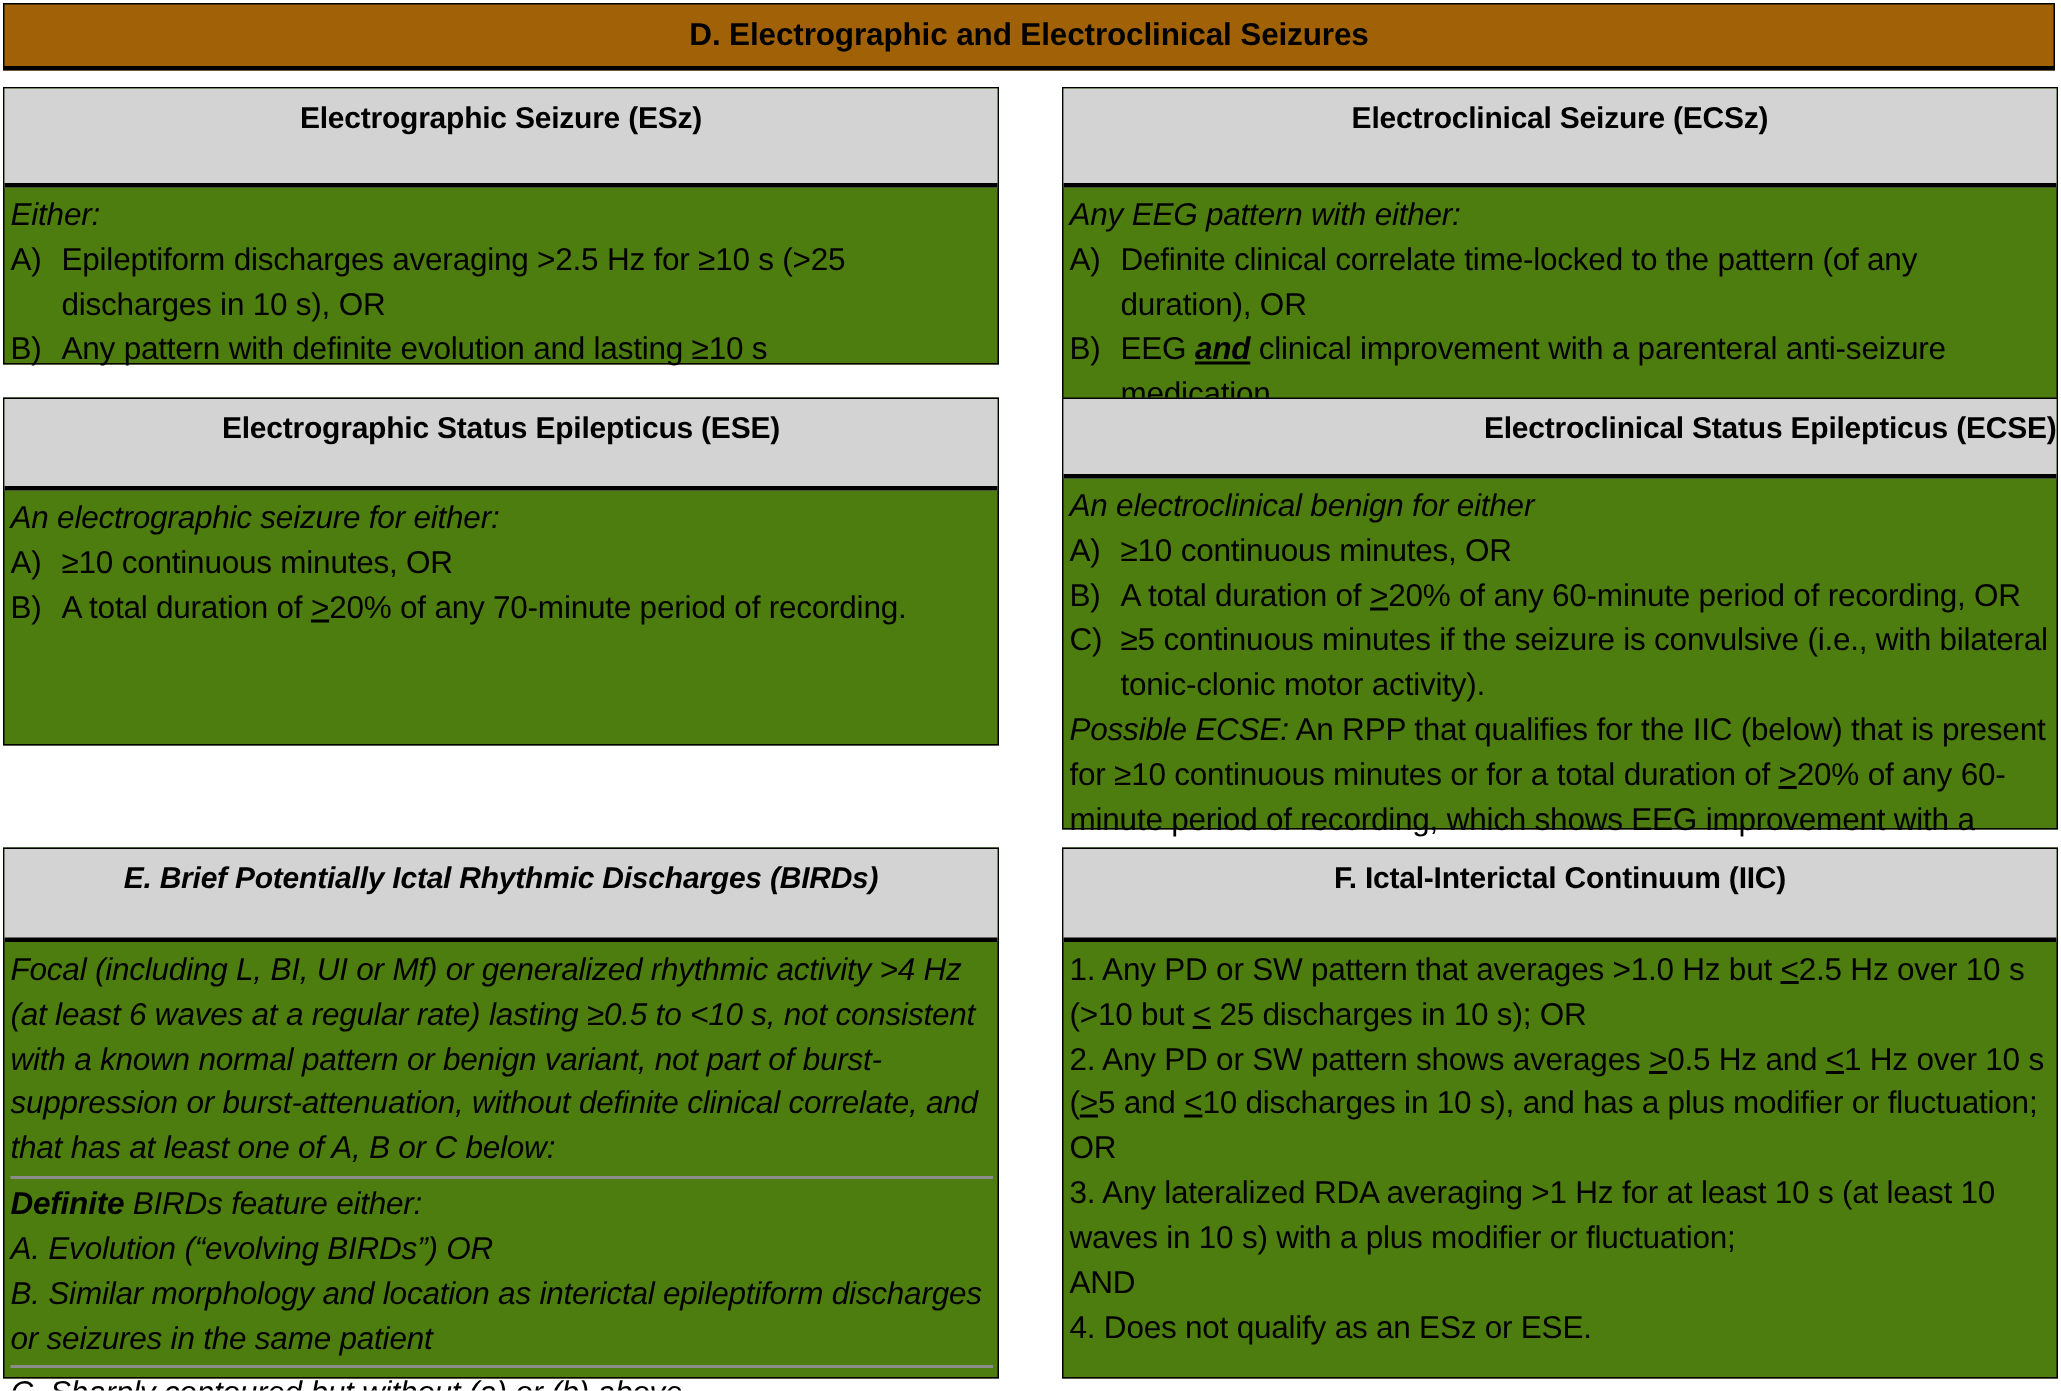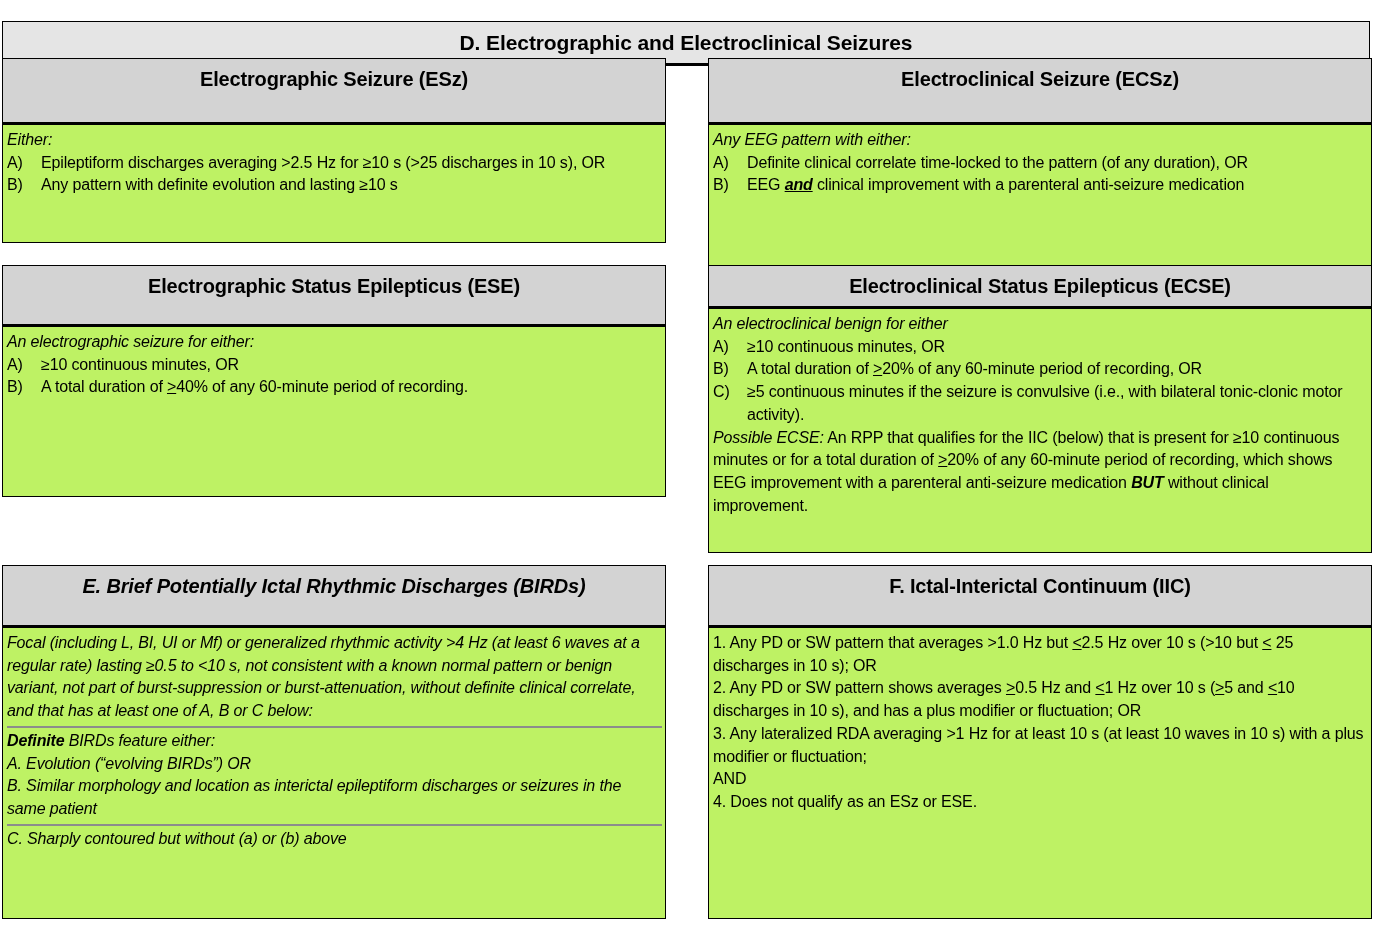"D. Electrographic and Electroclinical" .banner { background: #e5e5e5 -> #a16207; margin-top: 19px -> none }
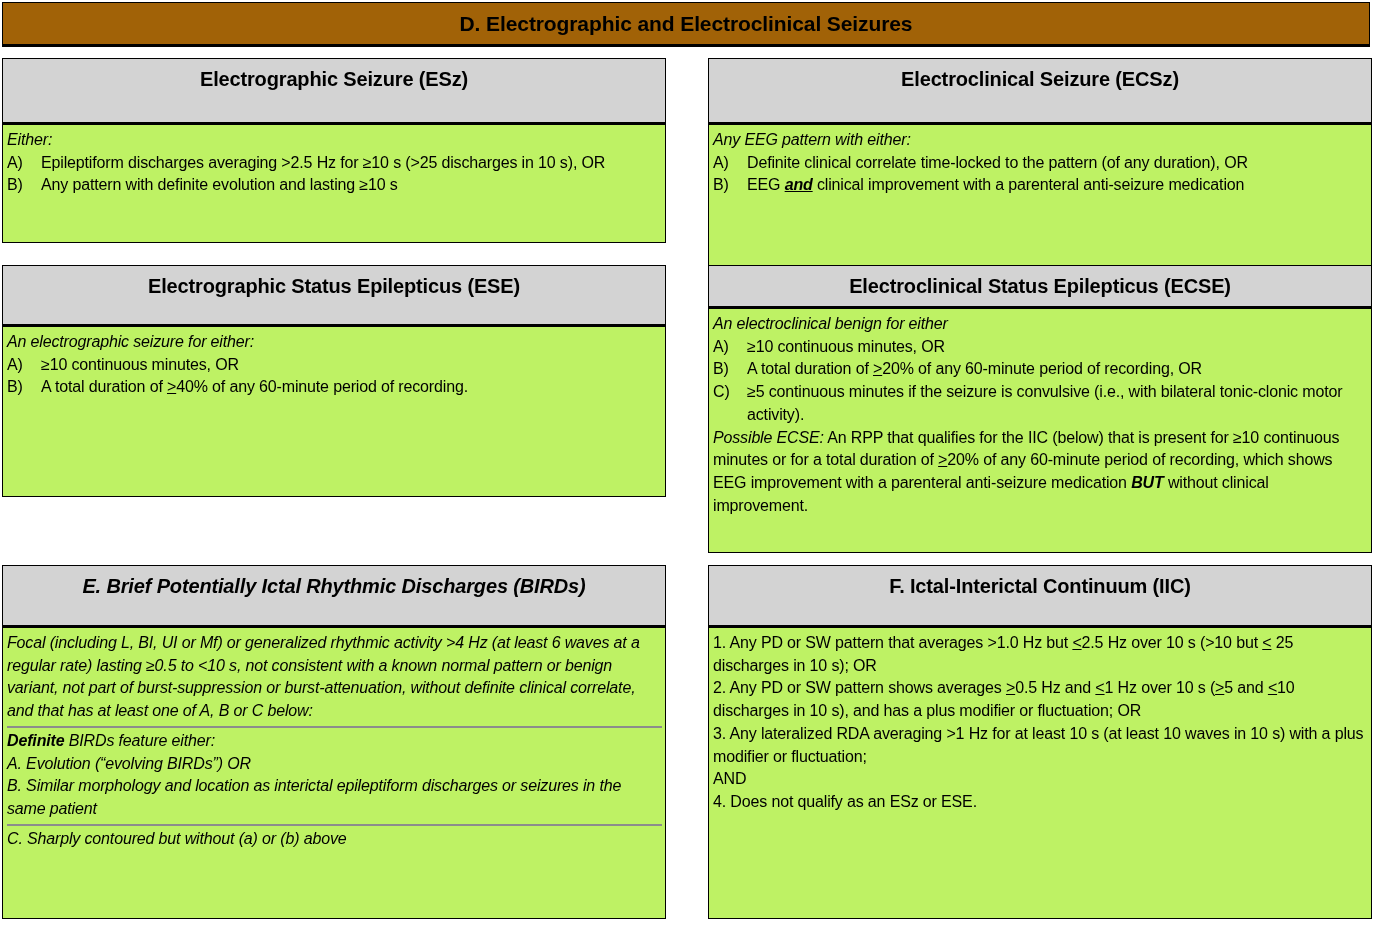"Electrographic Seizure (ESz)" .card { background: #bef264 -> #4d7c0f }
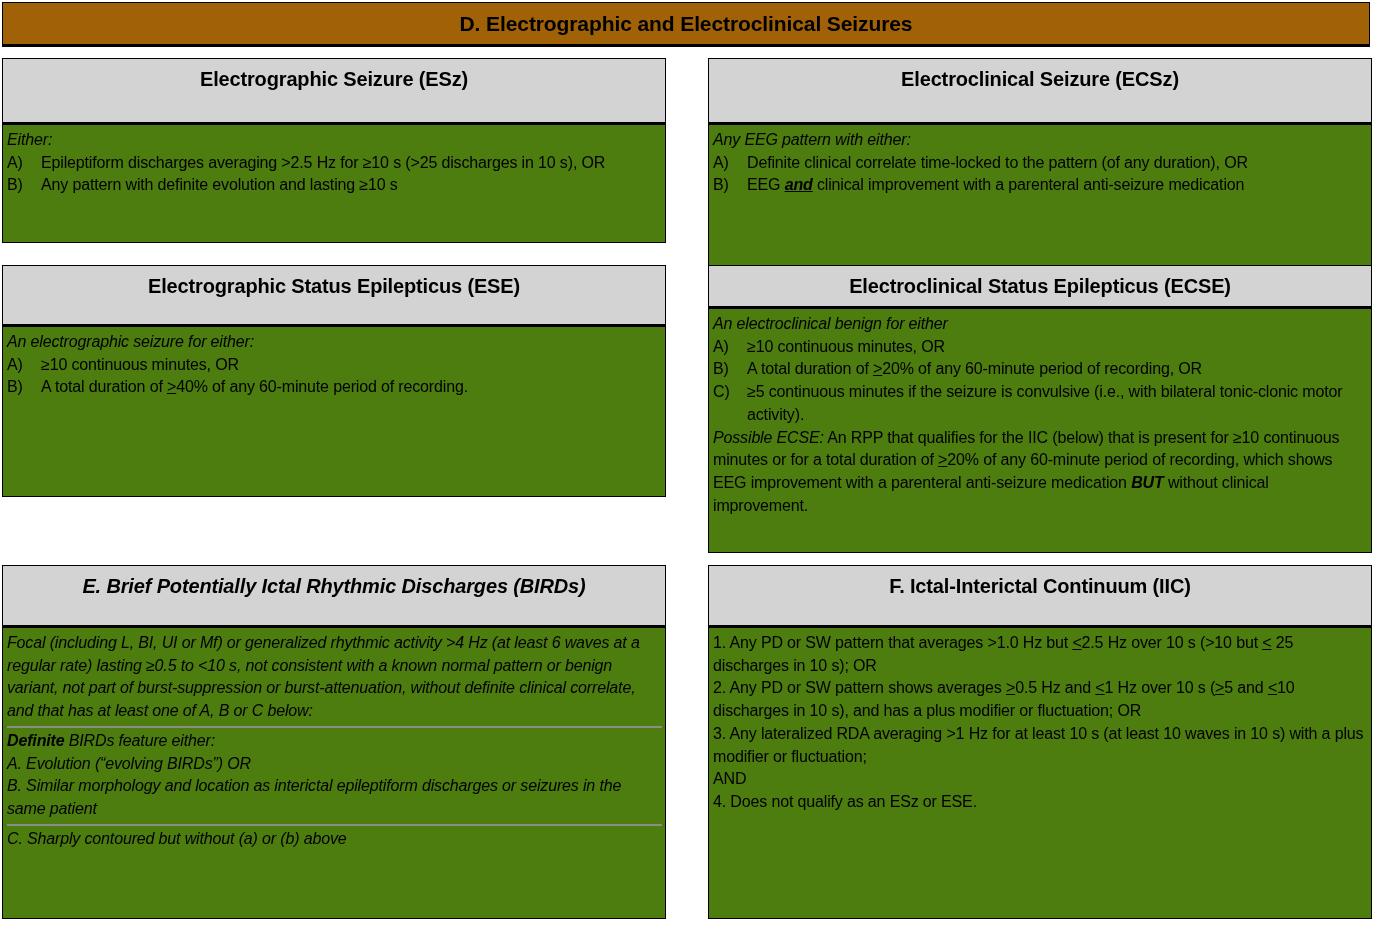"Either:" .card-body { font-size: 16px -> 21px }
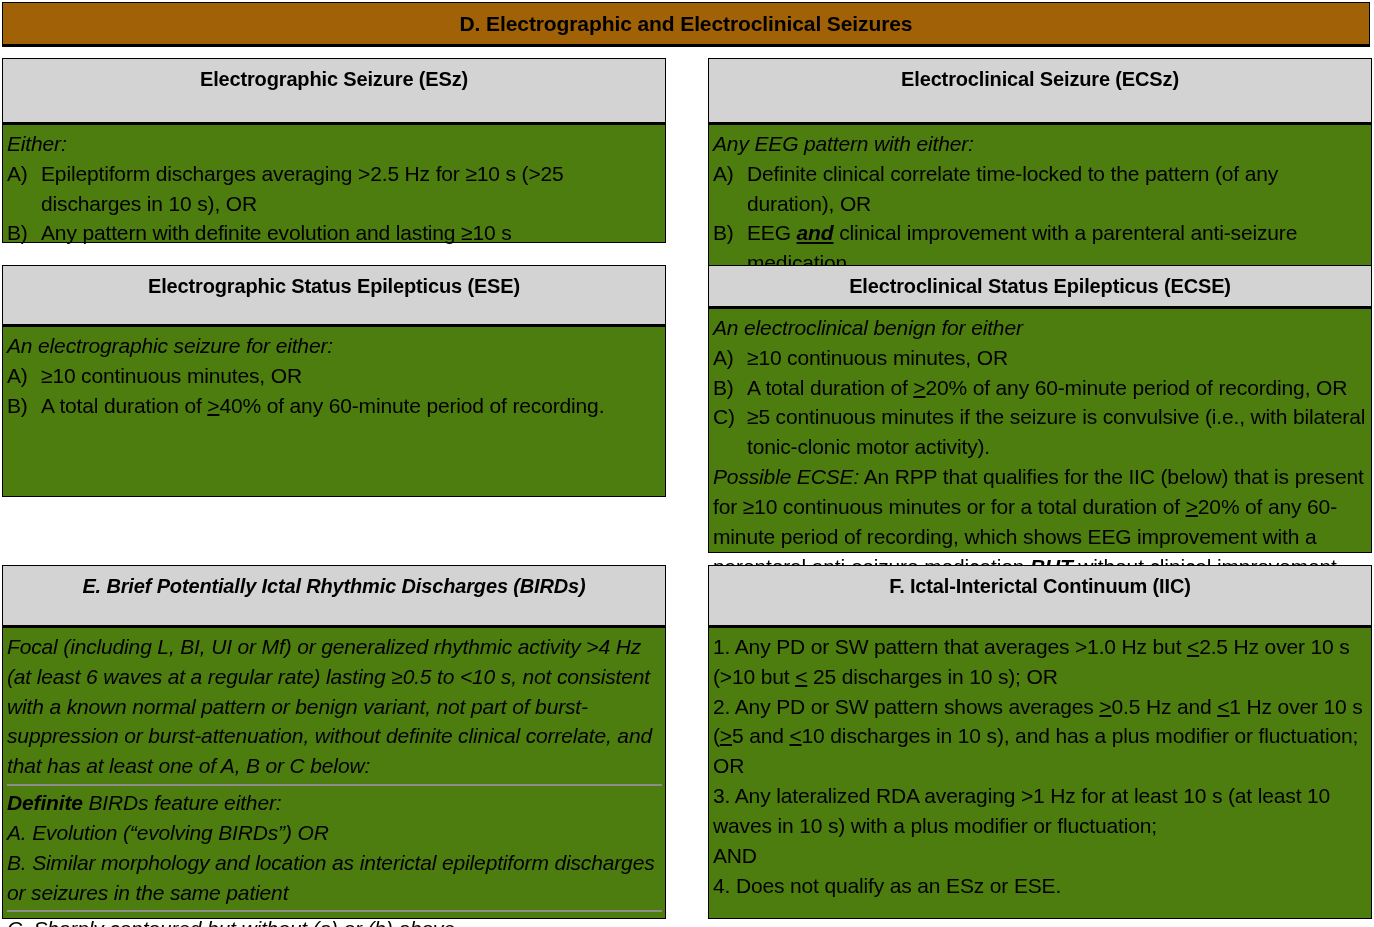"Electroclinical Status Epilepticus" #card-ecse .card-head { height: 43px -> 53px; justify-content: none -> flex-end }
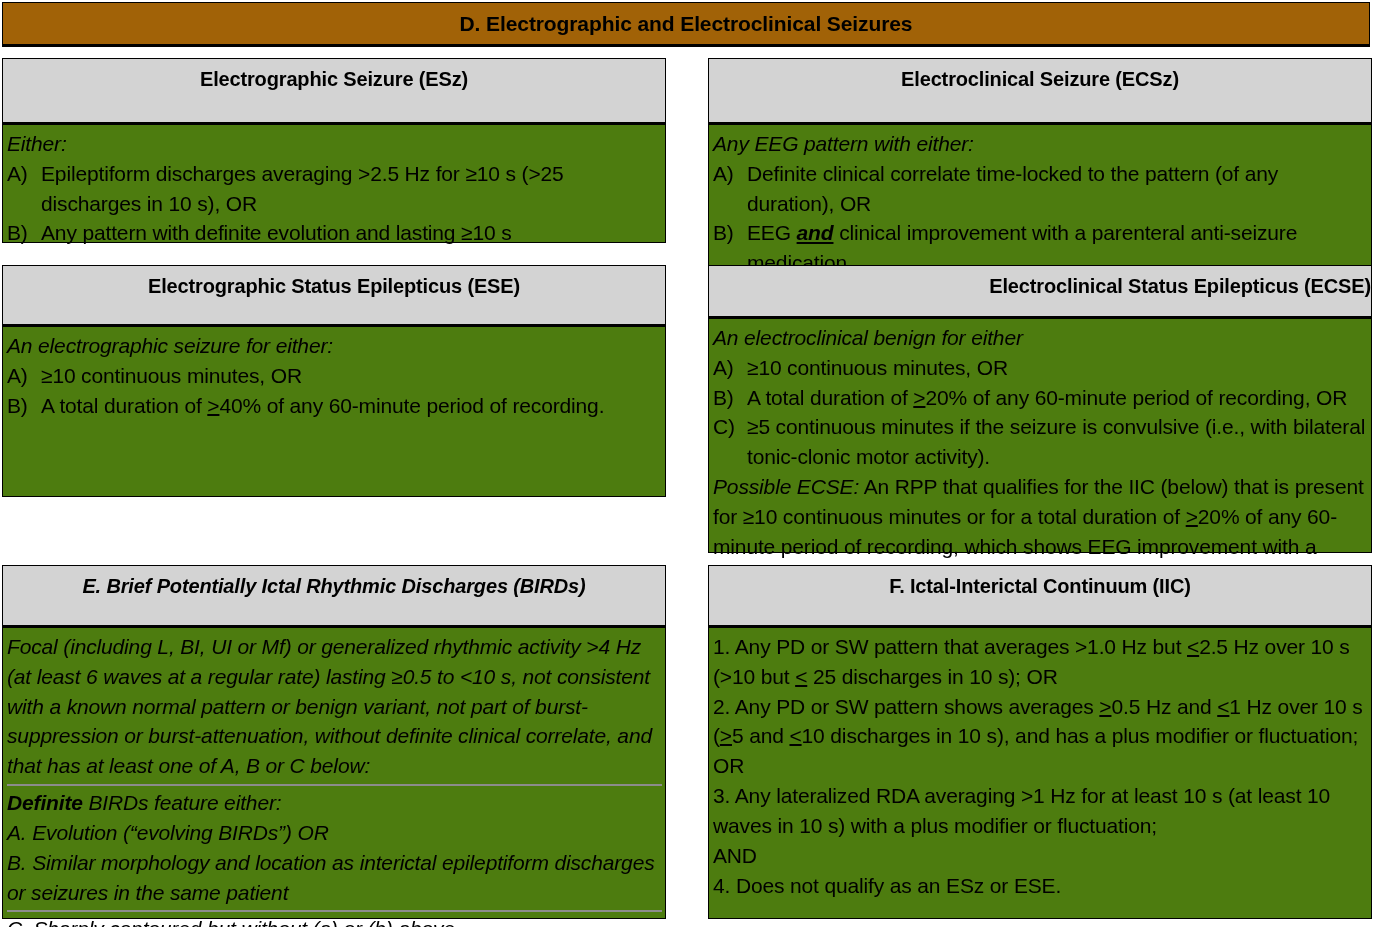"40% of any 60-minute period" span { text: 40% of any 60-minute -> 20% of any 70-minute }
